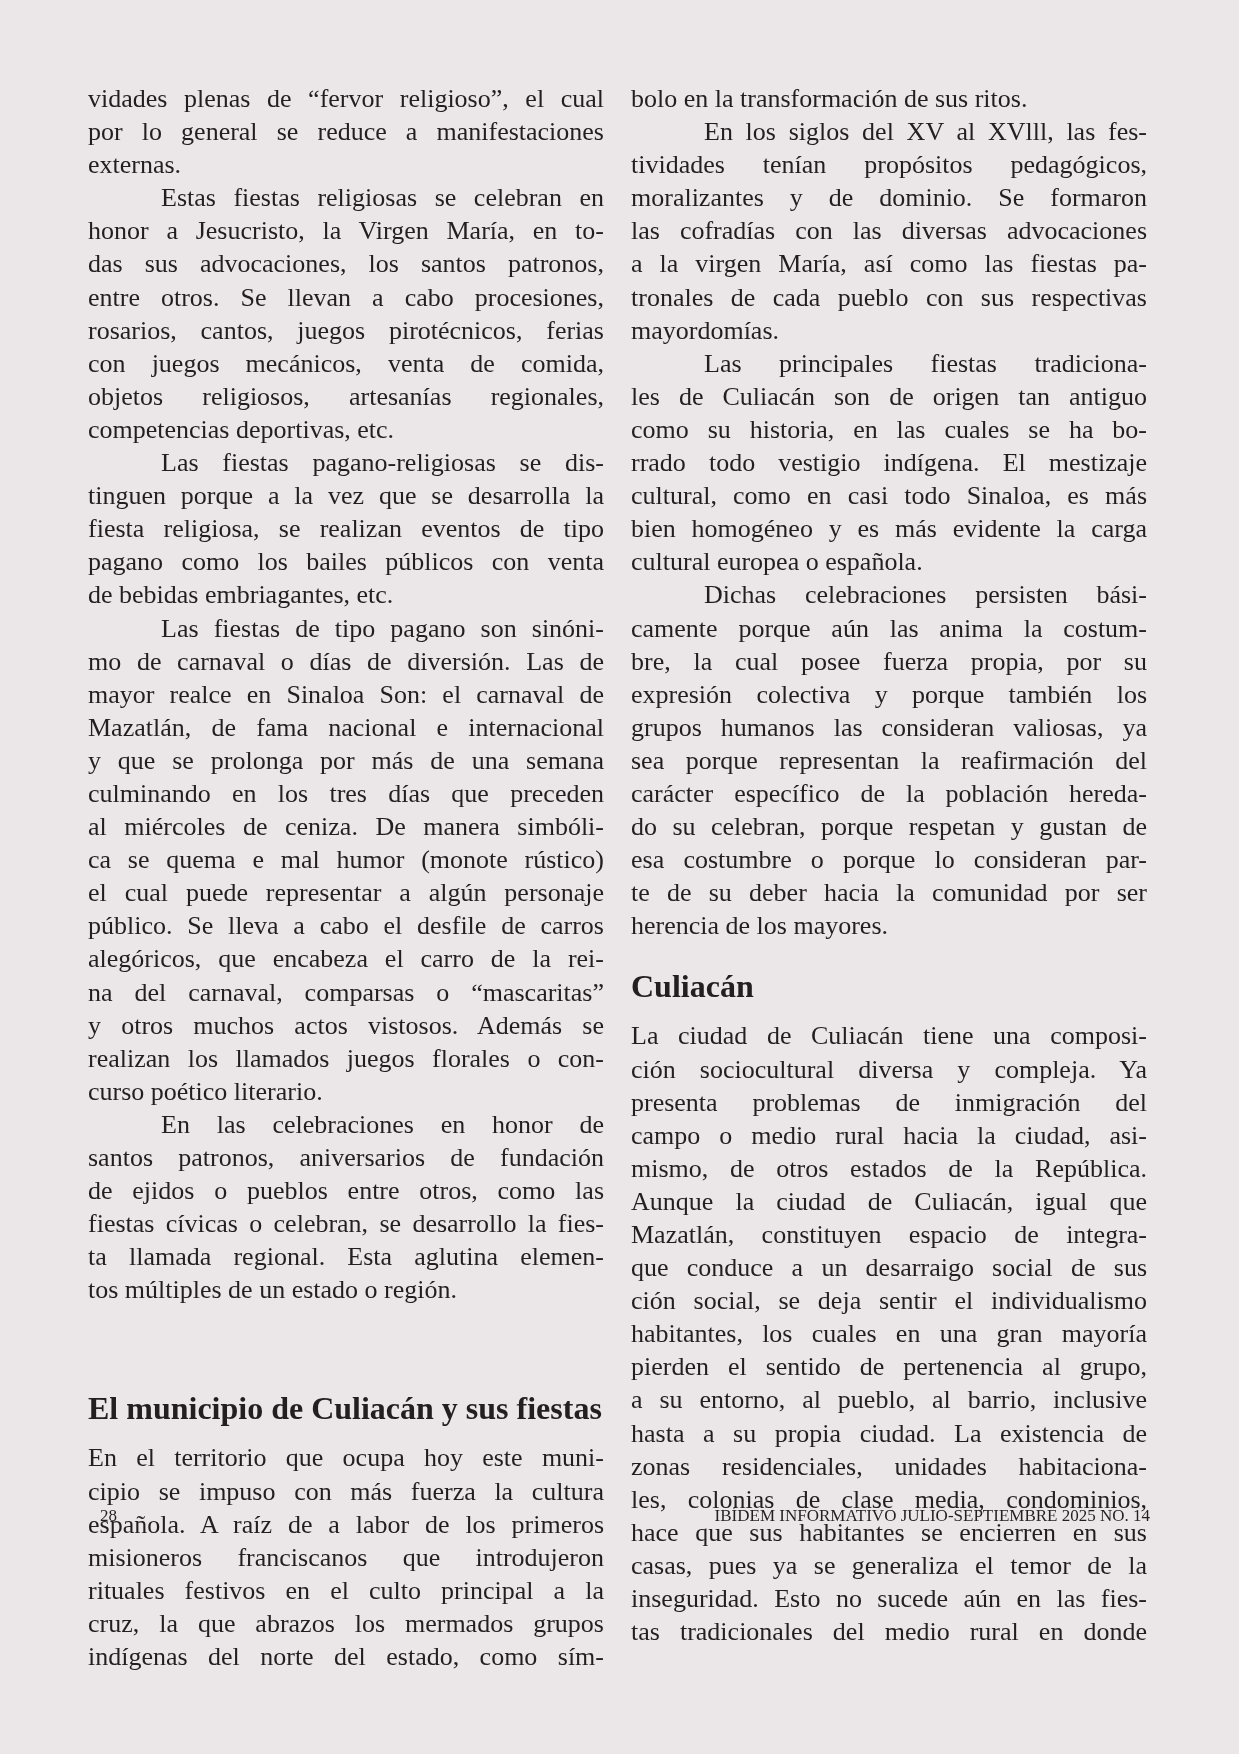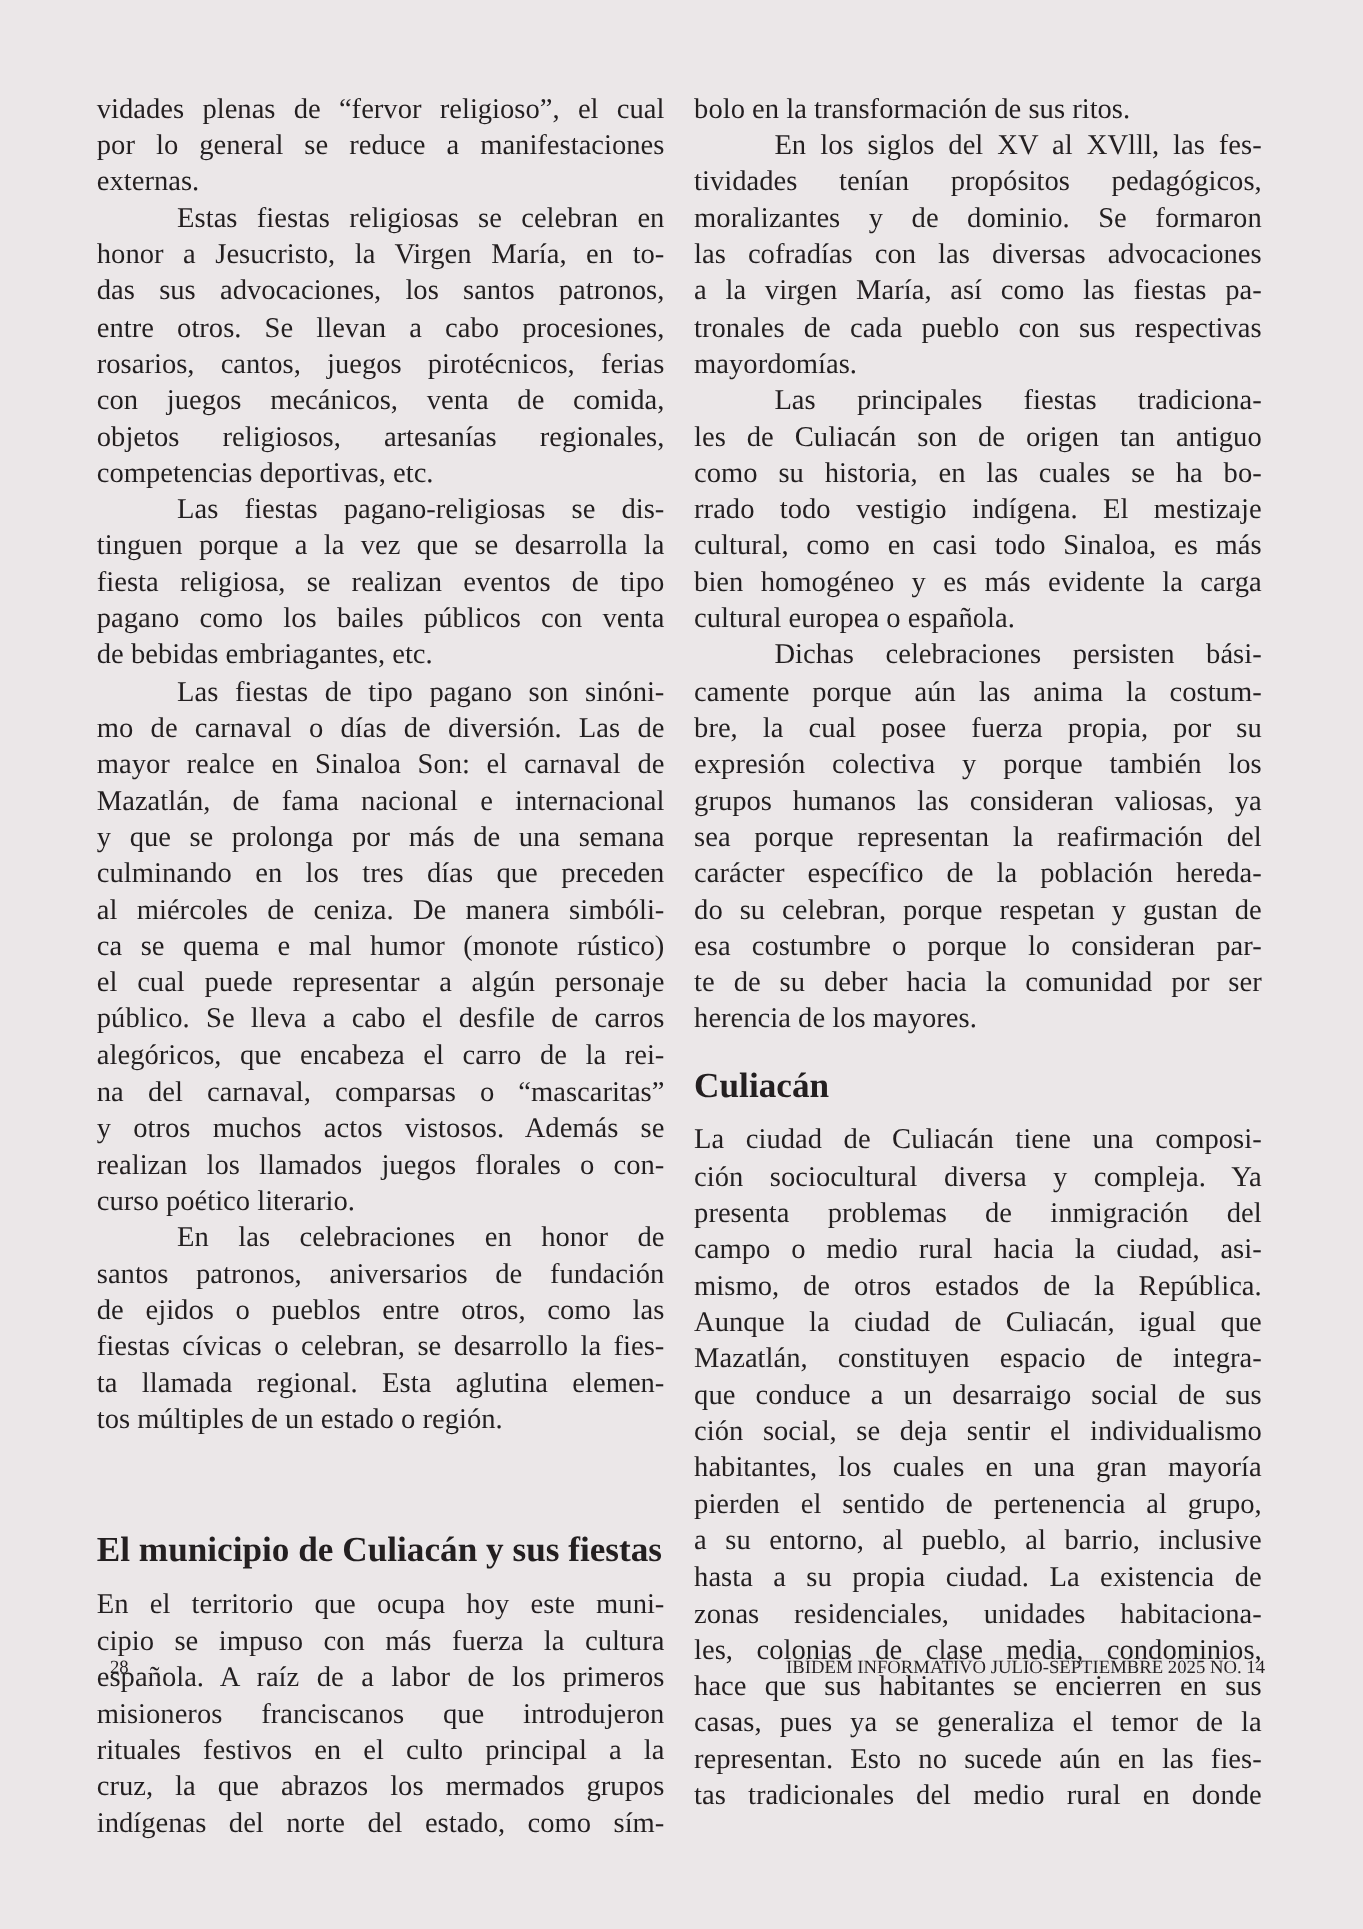"representan. Esto no sucede aún" span.line { text: representan -> inseguridad }
